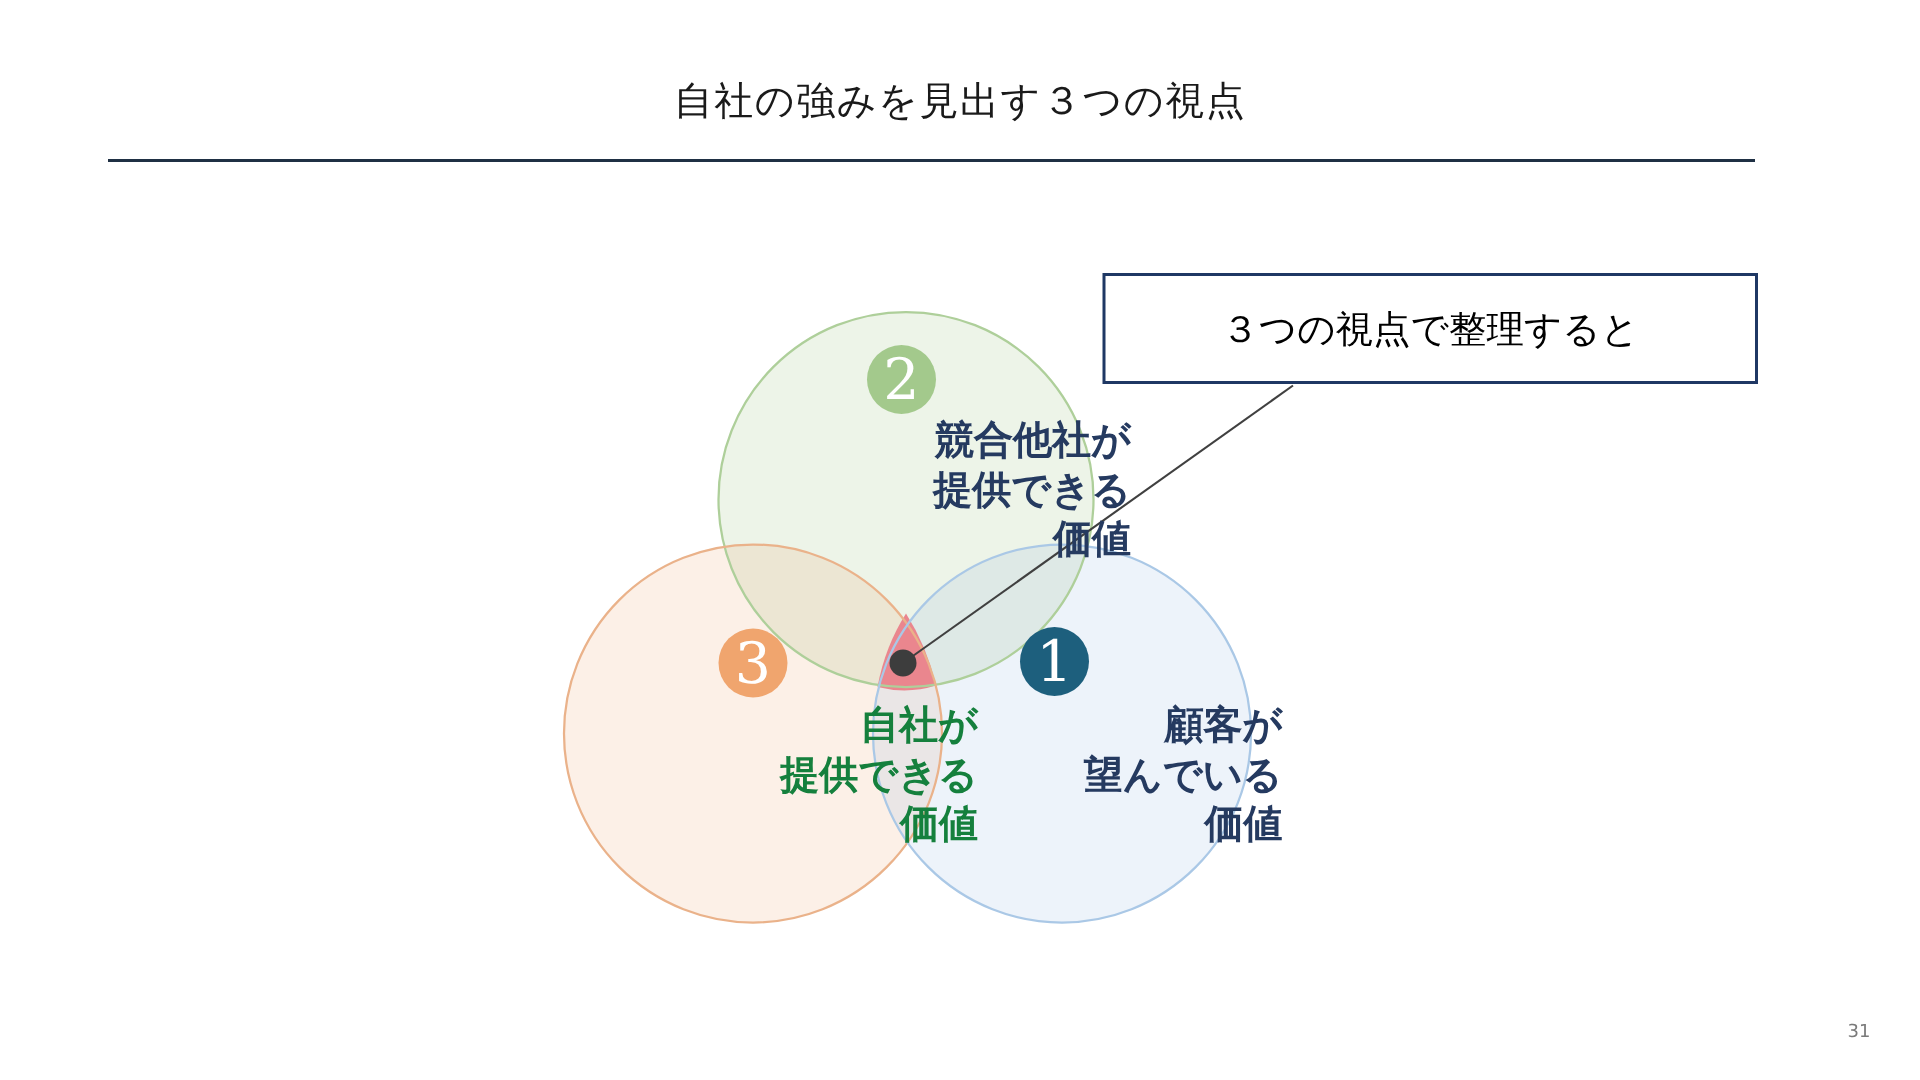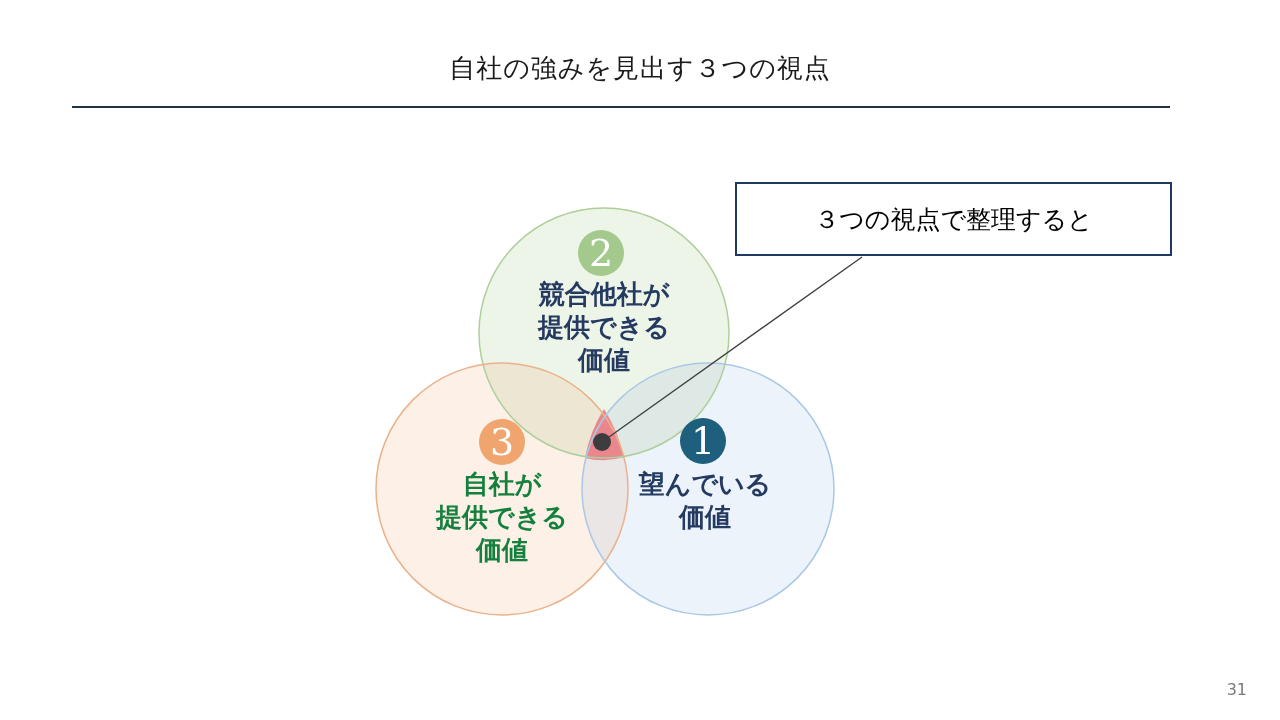"競合他社が" .vlabel { text-align: center -> right }
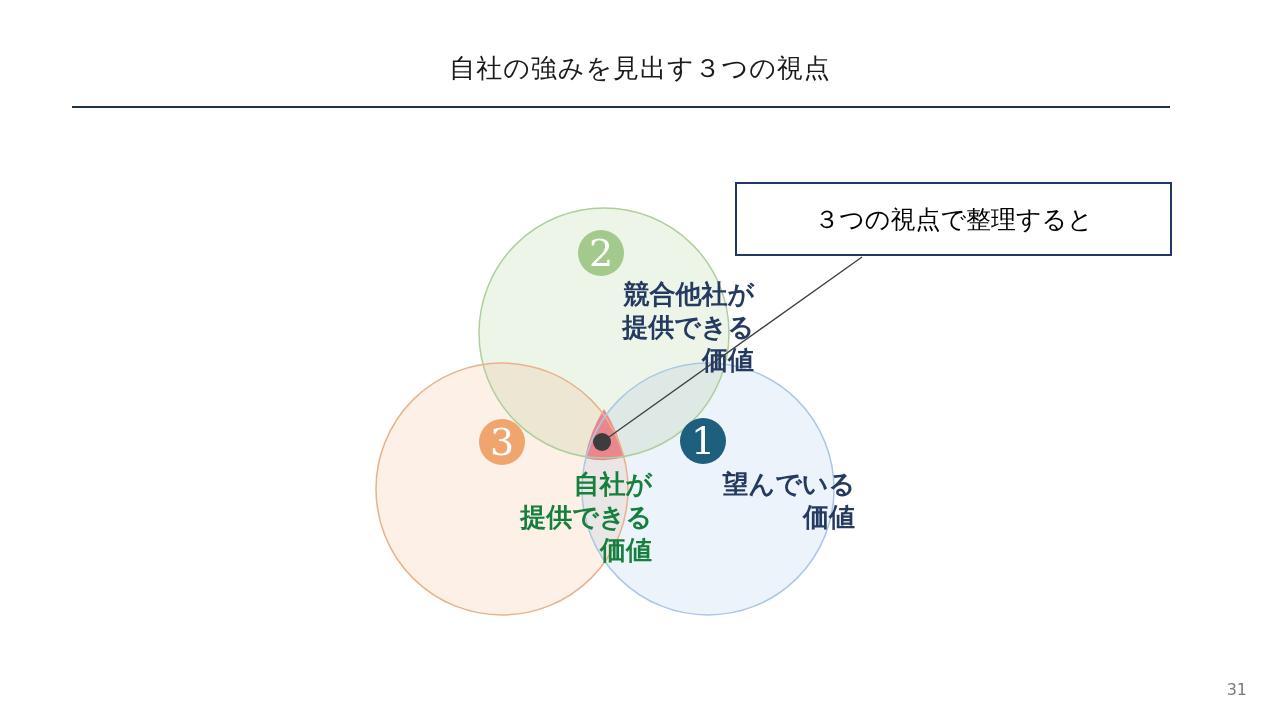"顧客が" div { html: none -> <div>顧客が</div> }
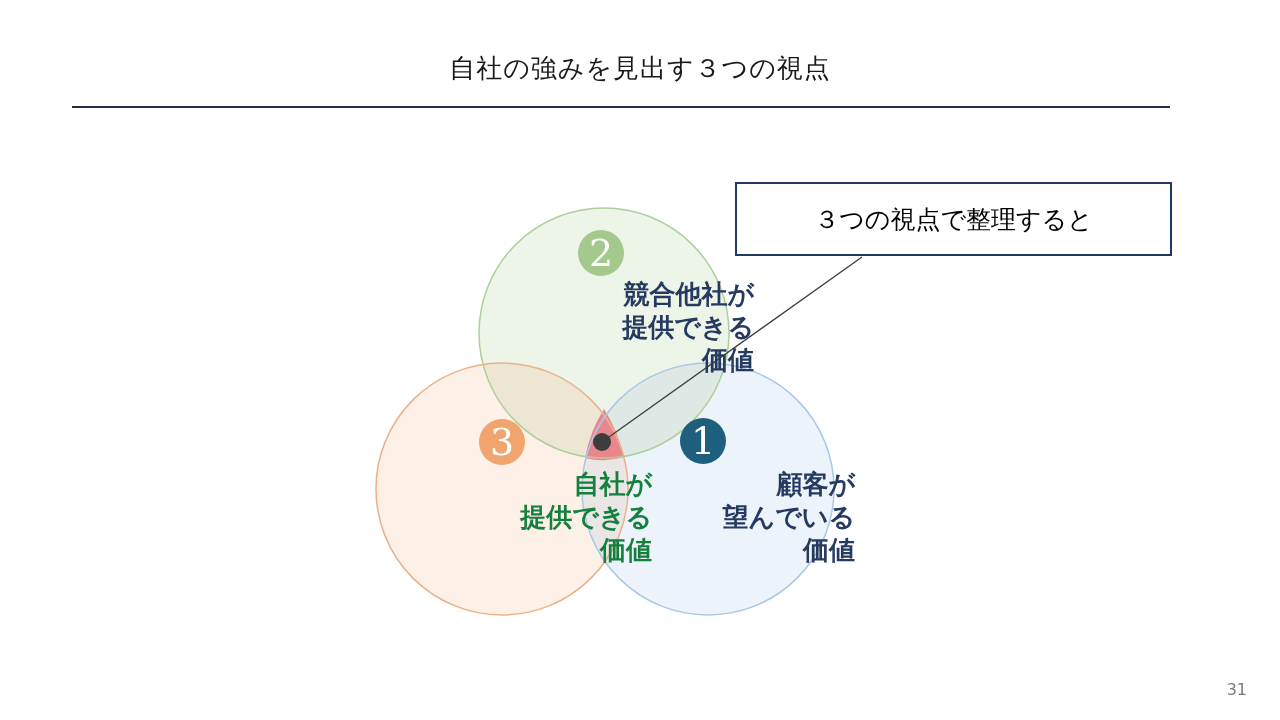"31" .page-number { font-size: 16px -> 12px }
